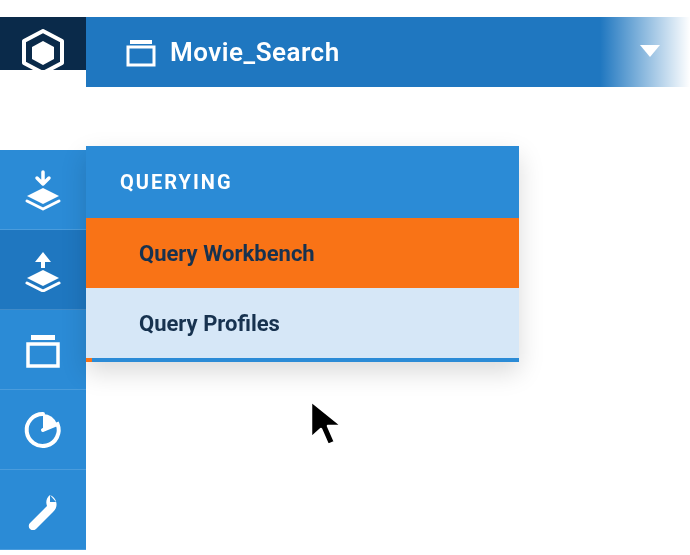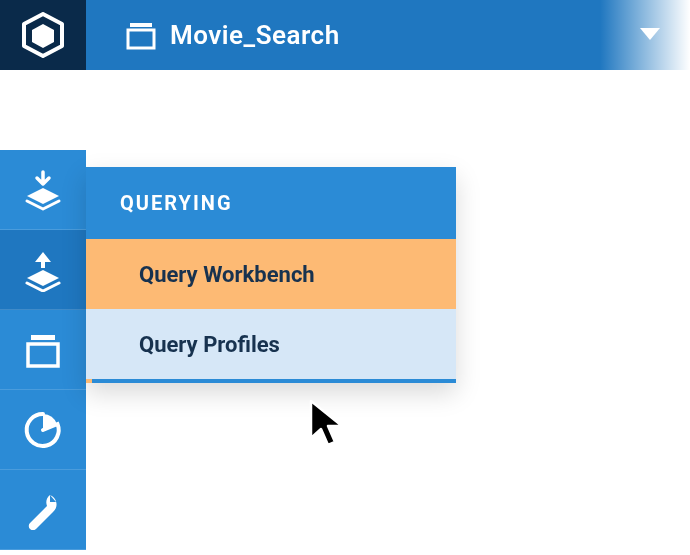"Movie_Search" .top-bar { margin-top: none -> 17px }
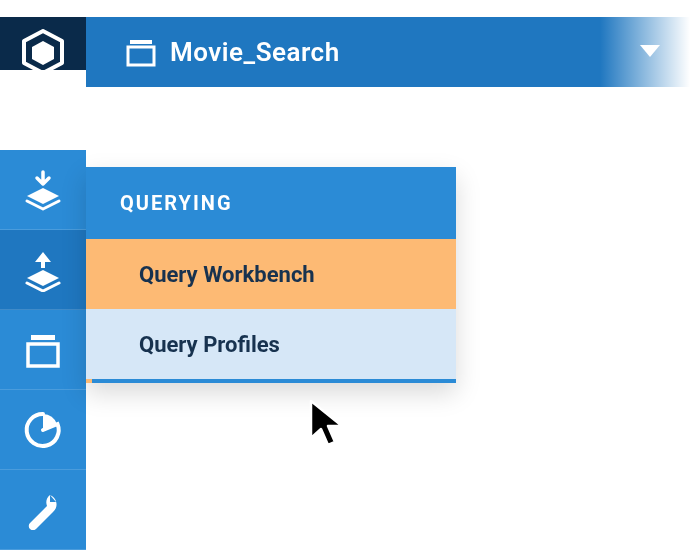"QUERYING" .flyout { background: #fdba74 -> #f97316; top: 167px -> 146px; width: 370px -> 433px }
